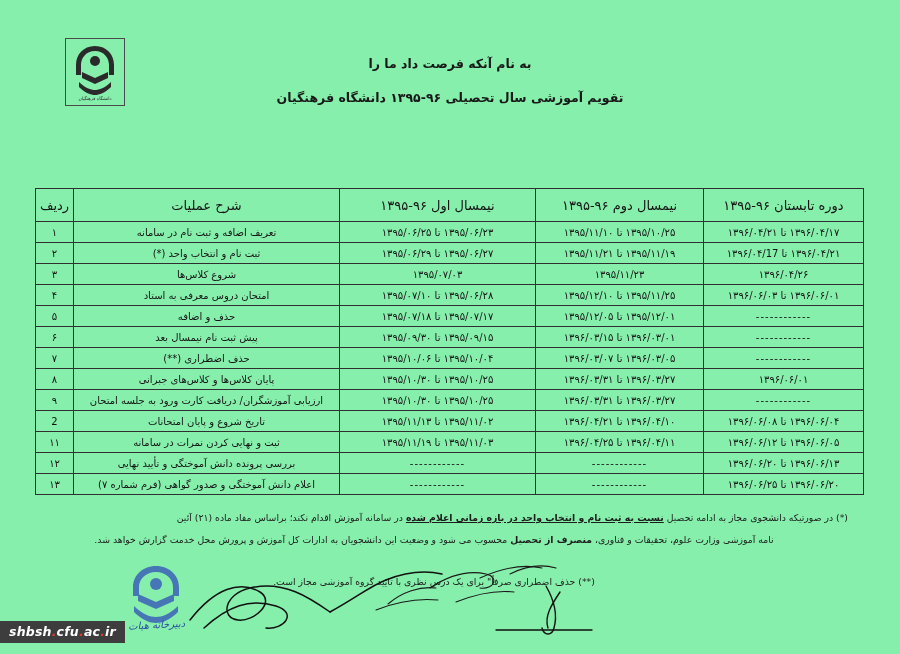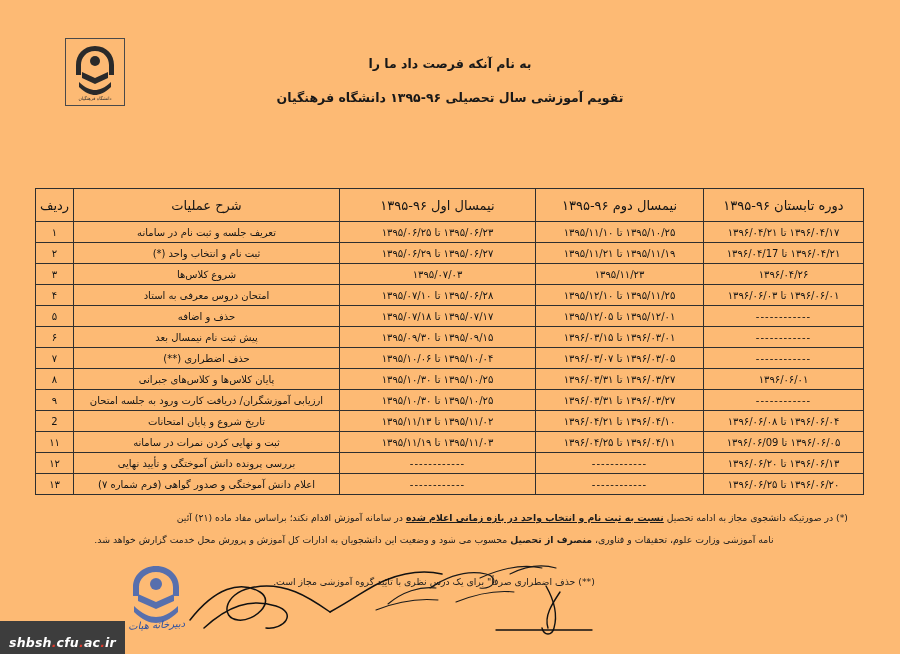"به نام آنکه فرصت داد" .page { background: #fdba74 -> #86efac }
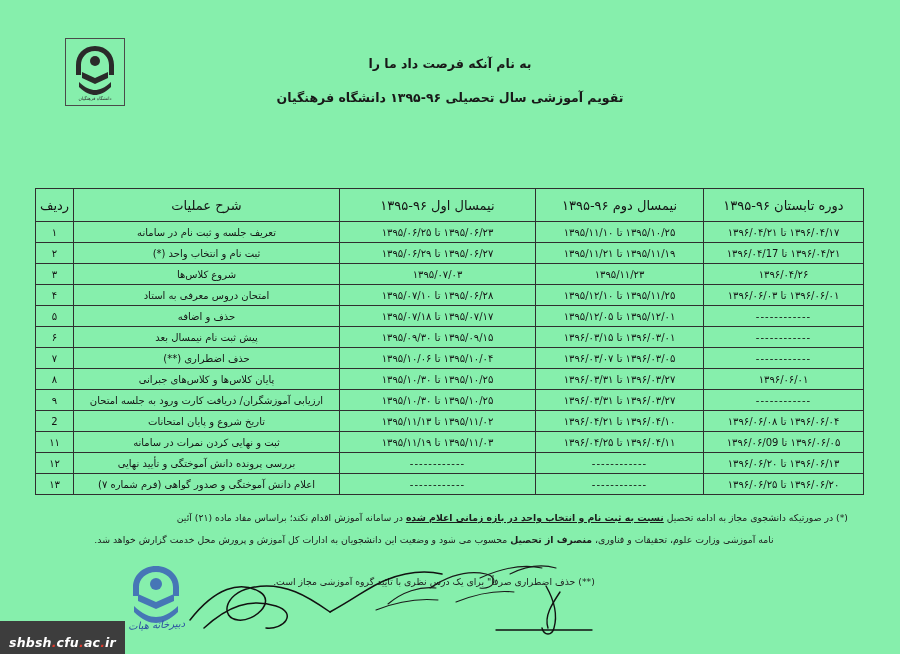"تعریف جلسه و ثبت نام" td.desc { text: جلسه -> اضافه }
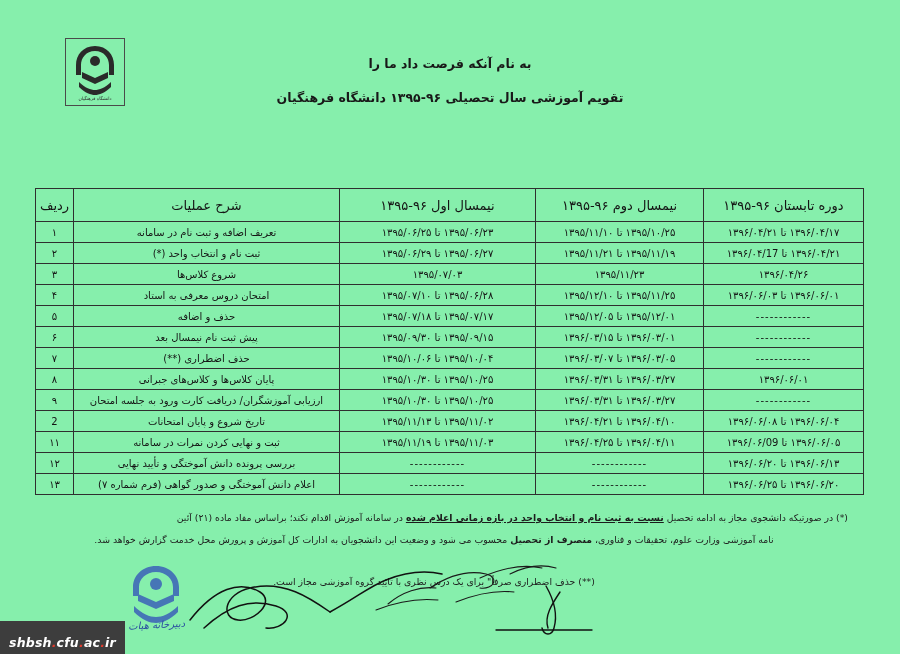"۱۳۹۶/۰۶/۰۵ تا ۱۳۹۶/۰۶/09" td.date { text: ۱۳۹۶/۰۶/09 -> ۱۳۹۶/۰۶/۱۲ }
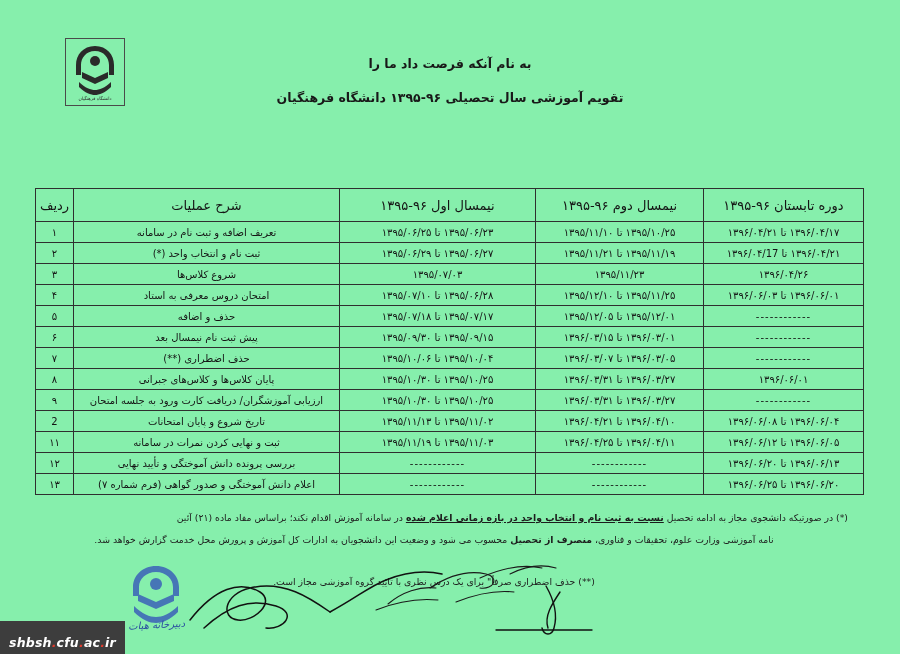"shbsh.cfu.ac.ir" .watermark { padding: 14px 9px 4px 9px -> 3px 9px 4px 9px }
